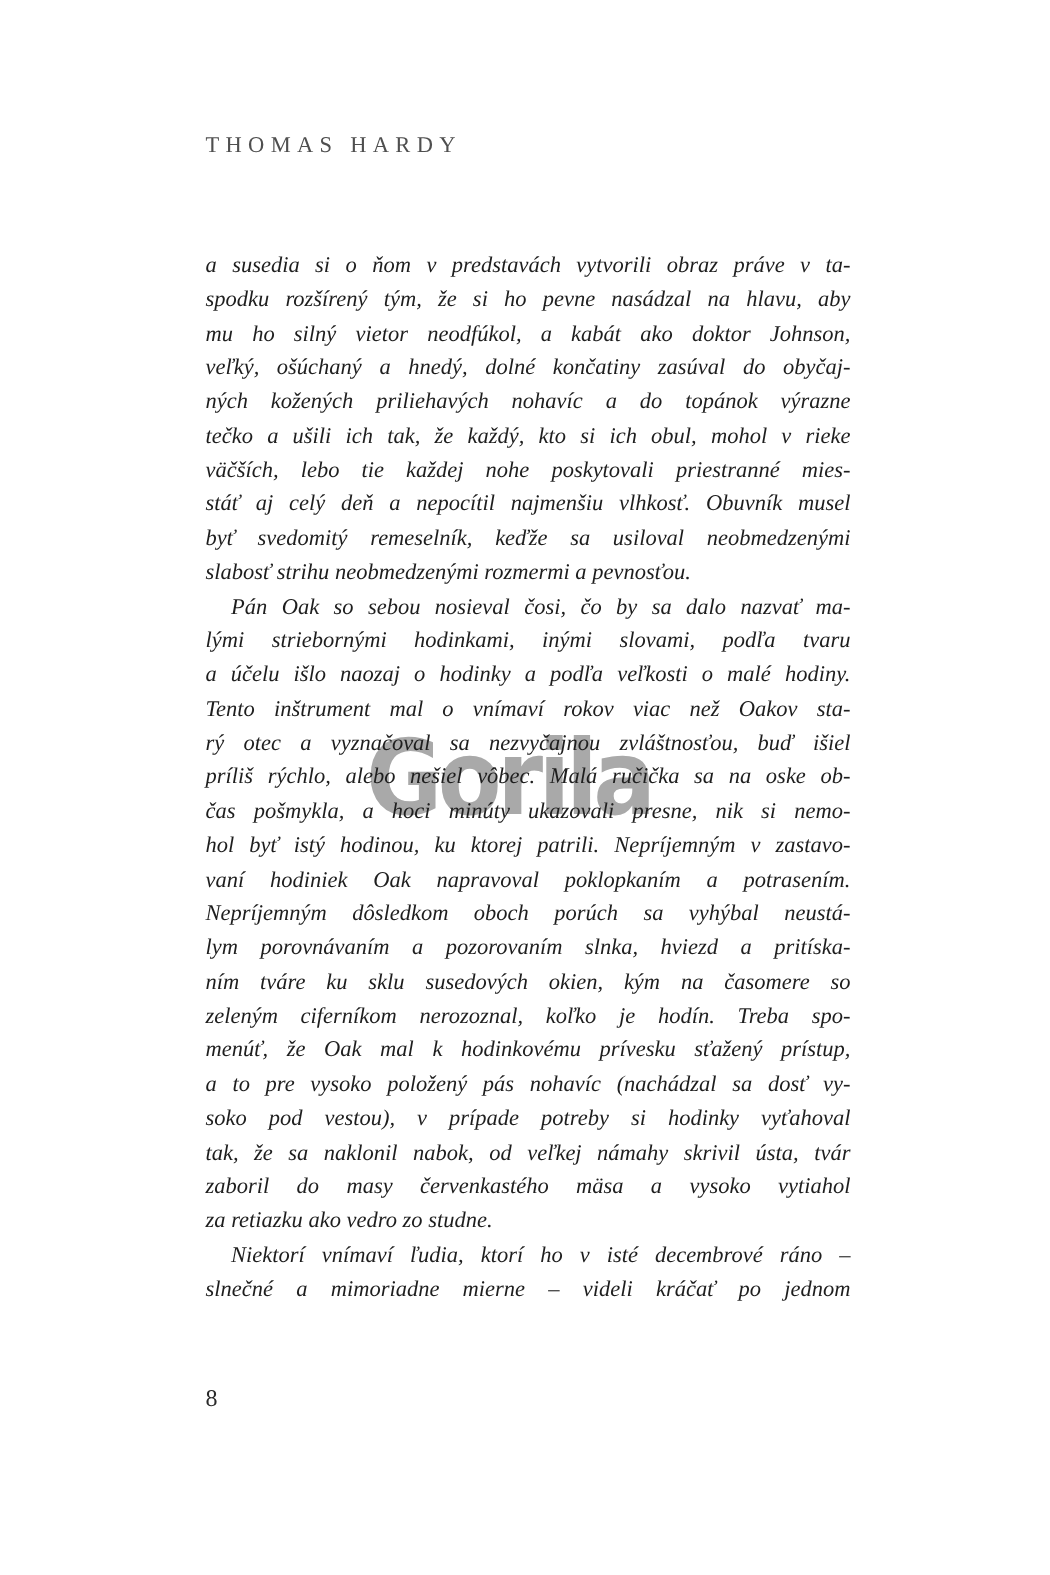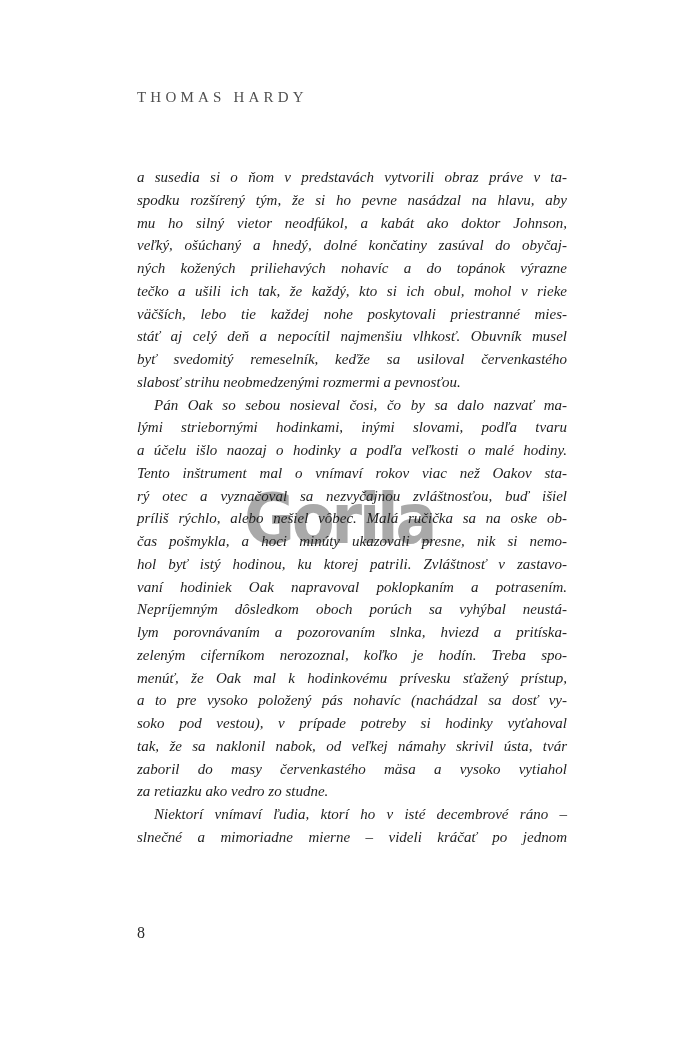"byť svedomitý remeselník, keďže sa" div.line { text: červenkastého -> neobmedzenými }
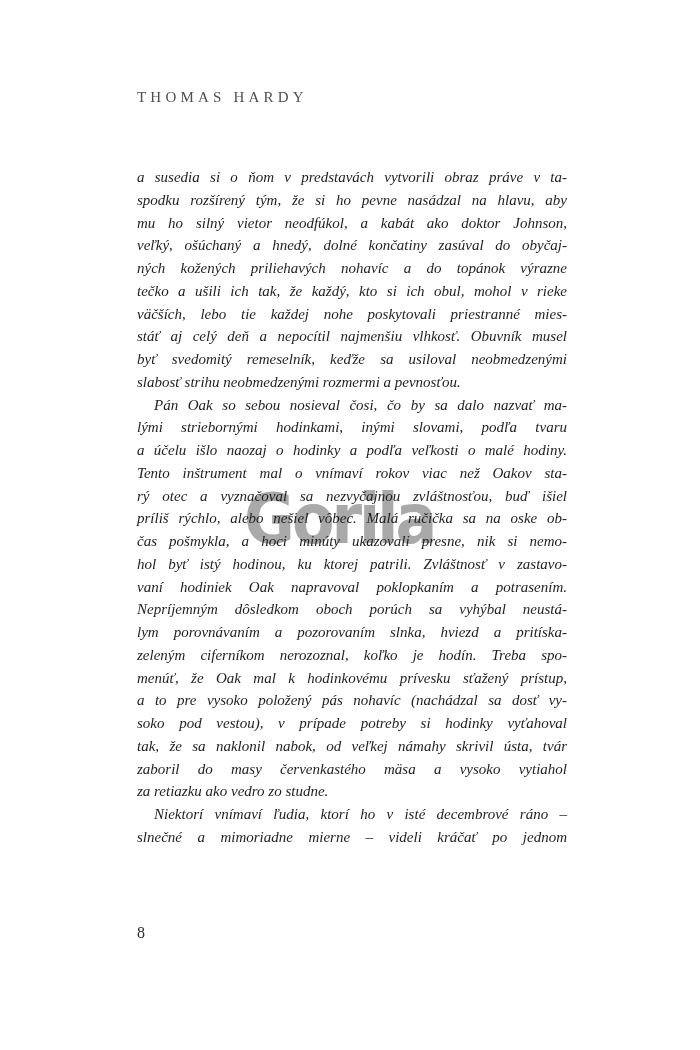"hol byť istý hodinou, ku" div.line { text: Zvláštnosť -> Nepríjemným }
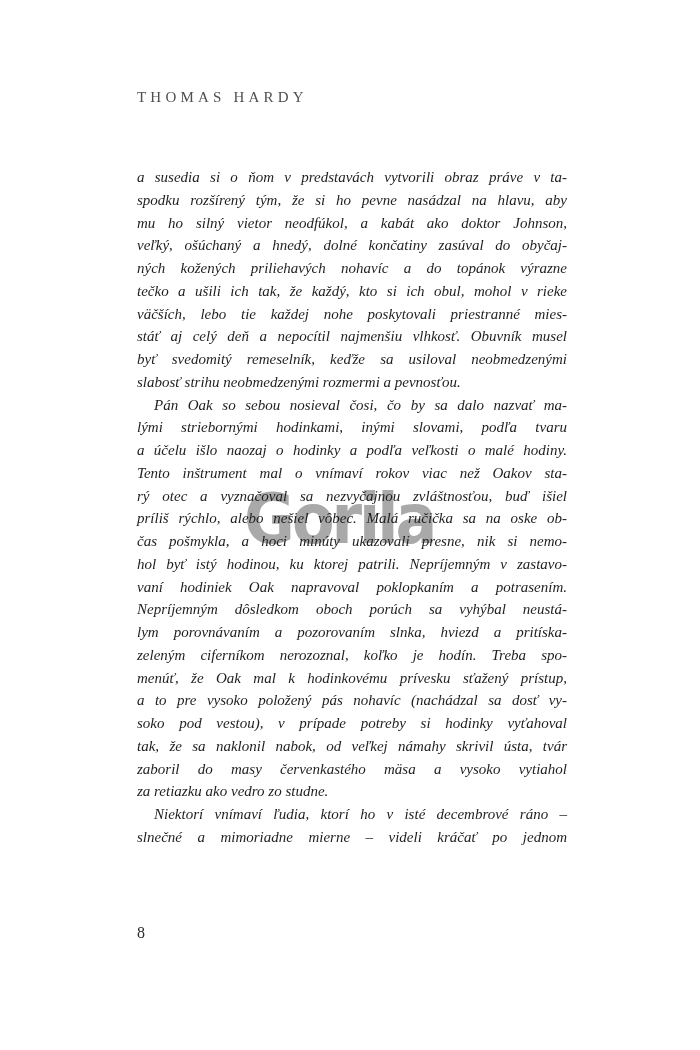"ním tváre ku sklu susedových" div.line { html: none -> <div>ním tváre ku sklu susedových okien, kým na časomere so</div> }
